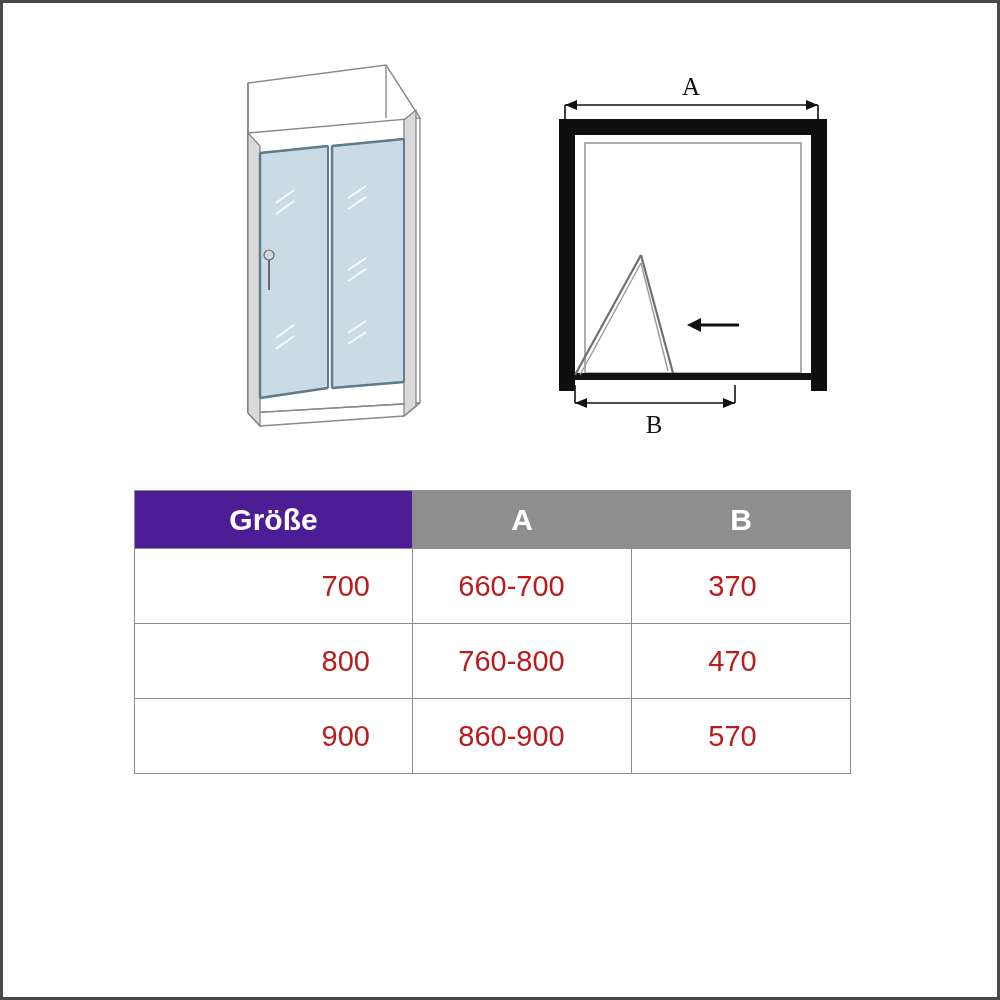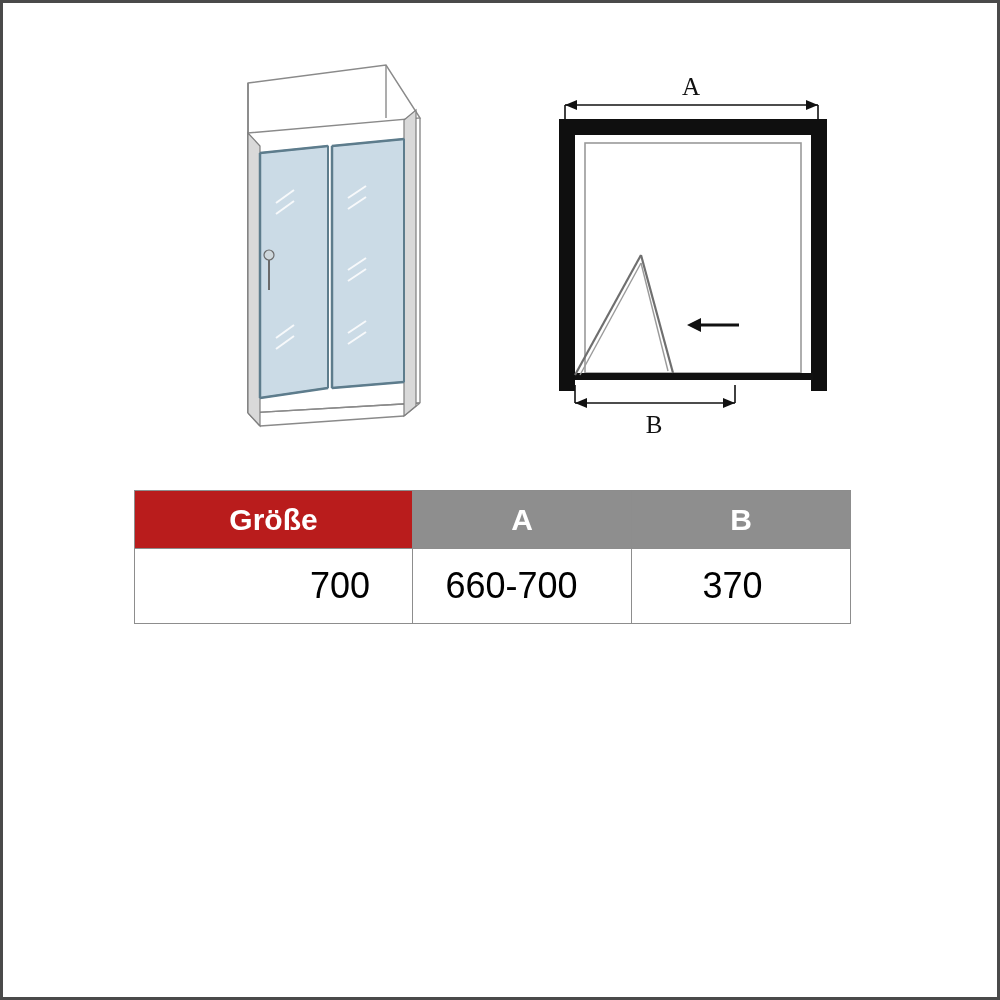"Größe" .size-table thead th.h-size { background: #b91c1c -> #4c1d95 }
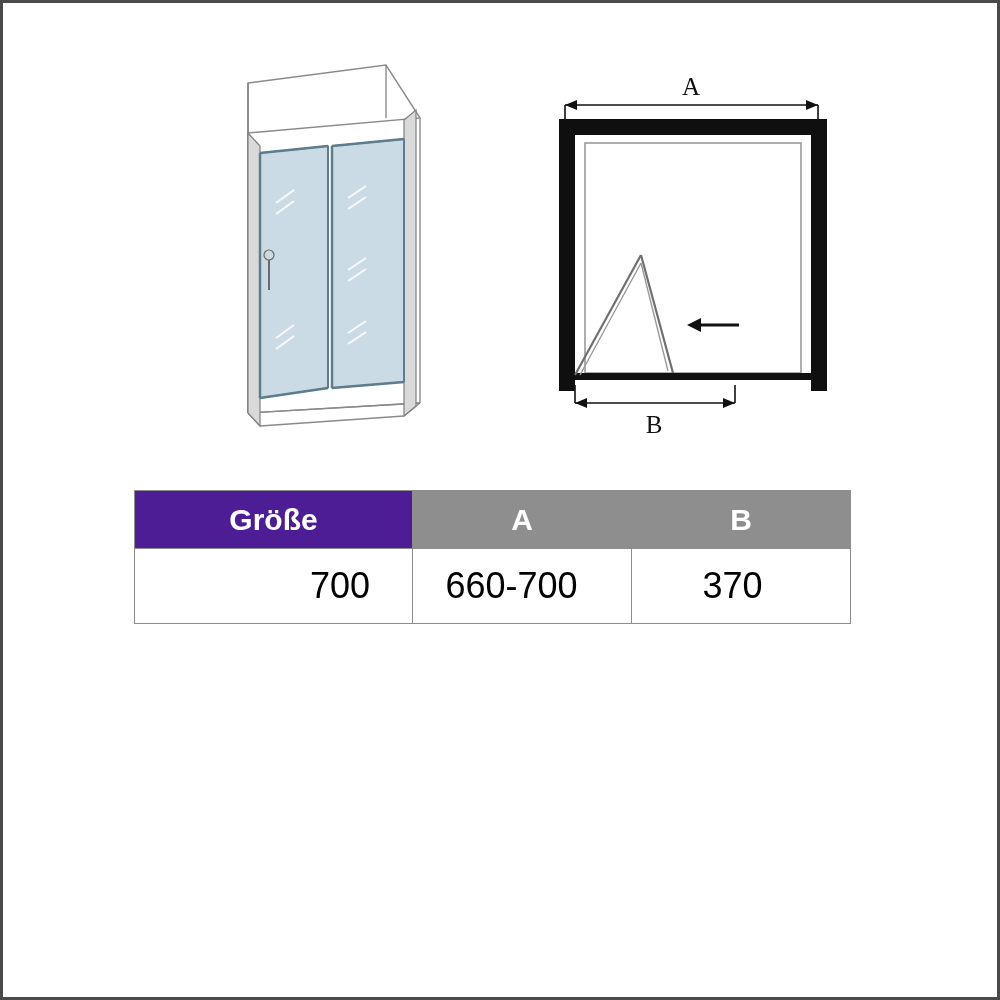"700" .size-table tbody td { color: #000000 -> #b91c1c; font-size: 36px -> 29px }
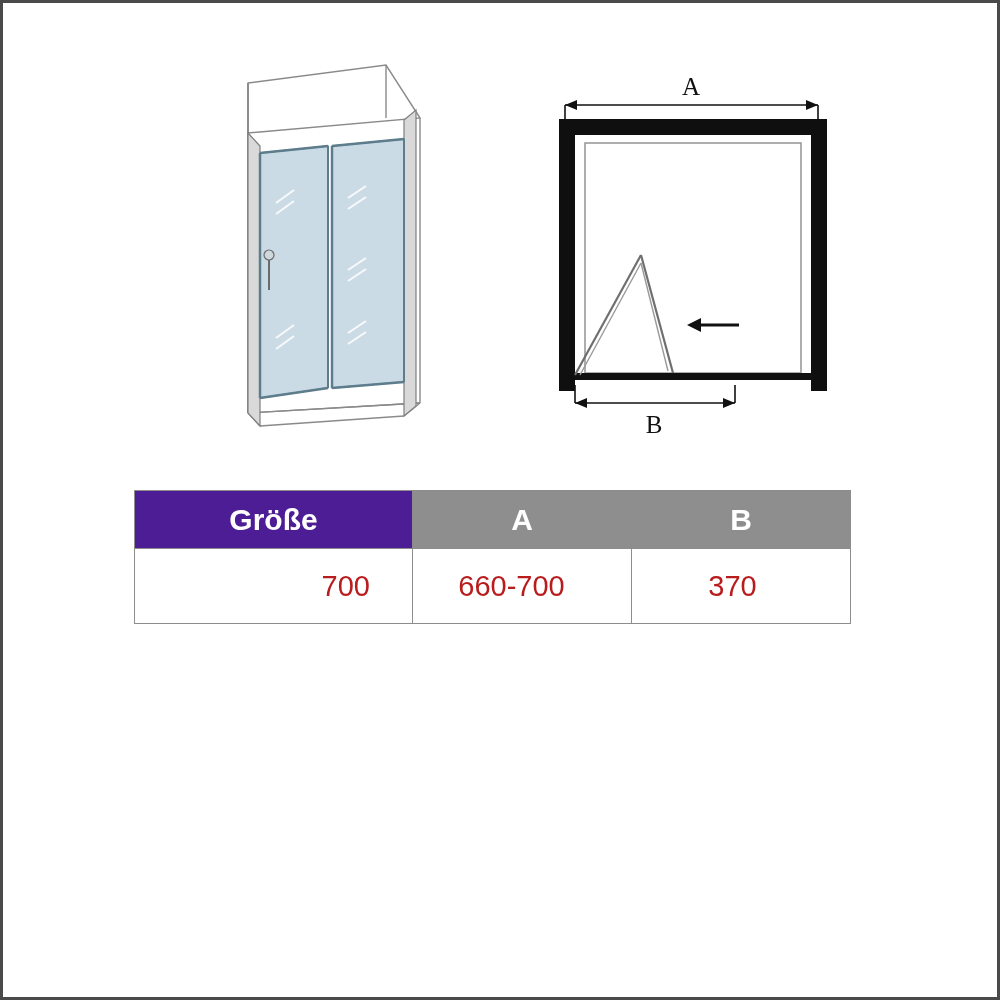"800" tr { html: none -> <tr> <td>800</td> <td>760-800</td> <td>470</td> </tr> }
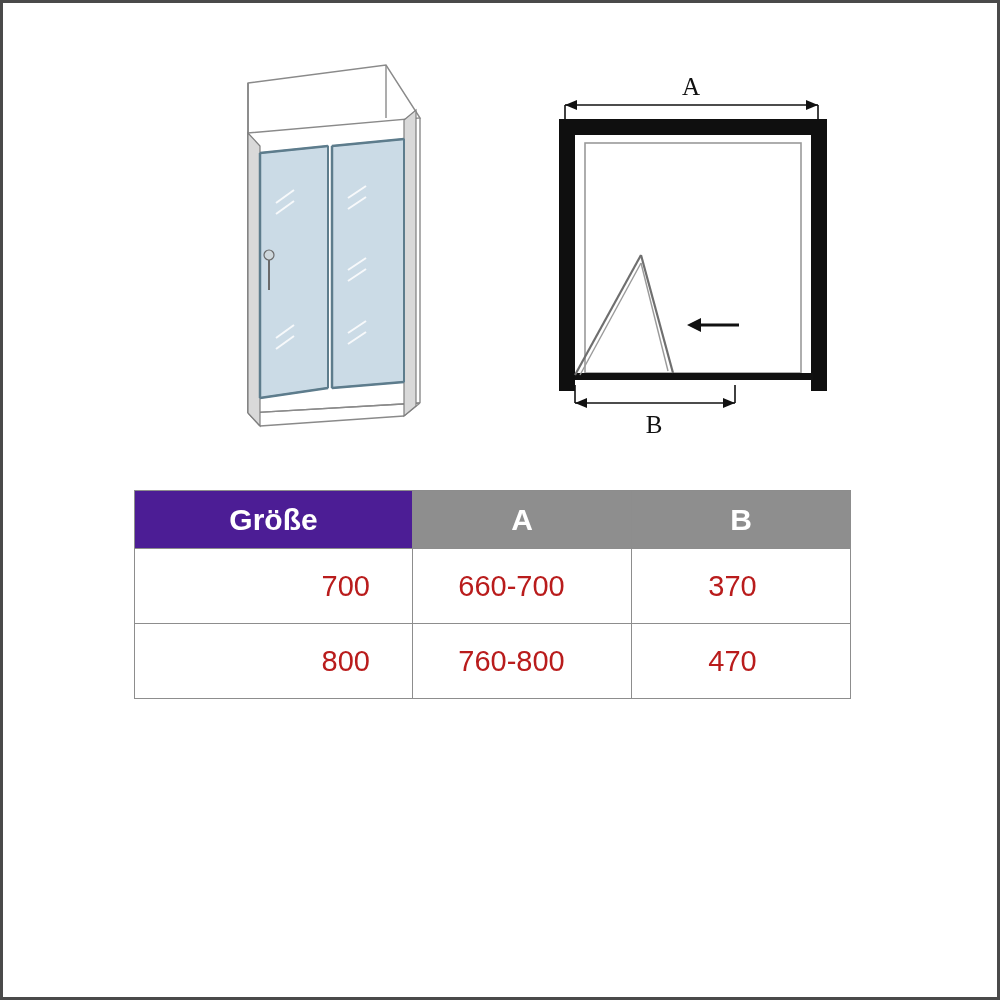"900" tr { html: none -> <tr> <td>900</td> <td>860-900</td> <td>570</td> </tr> }
